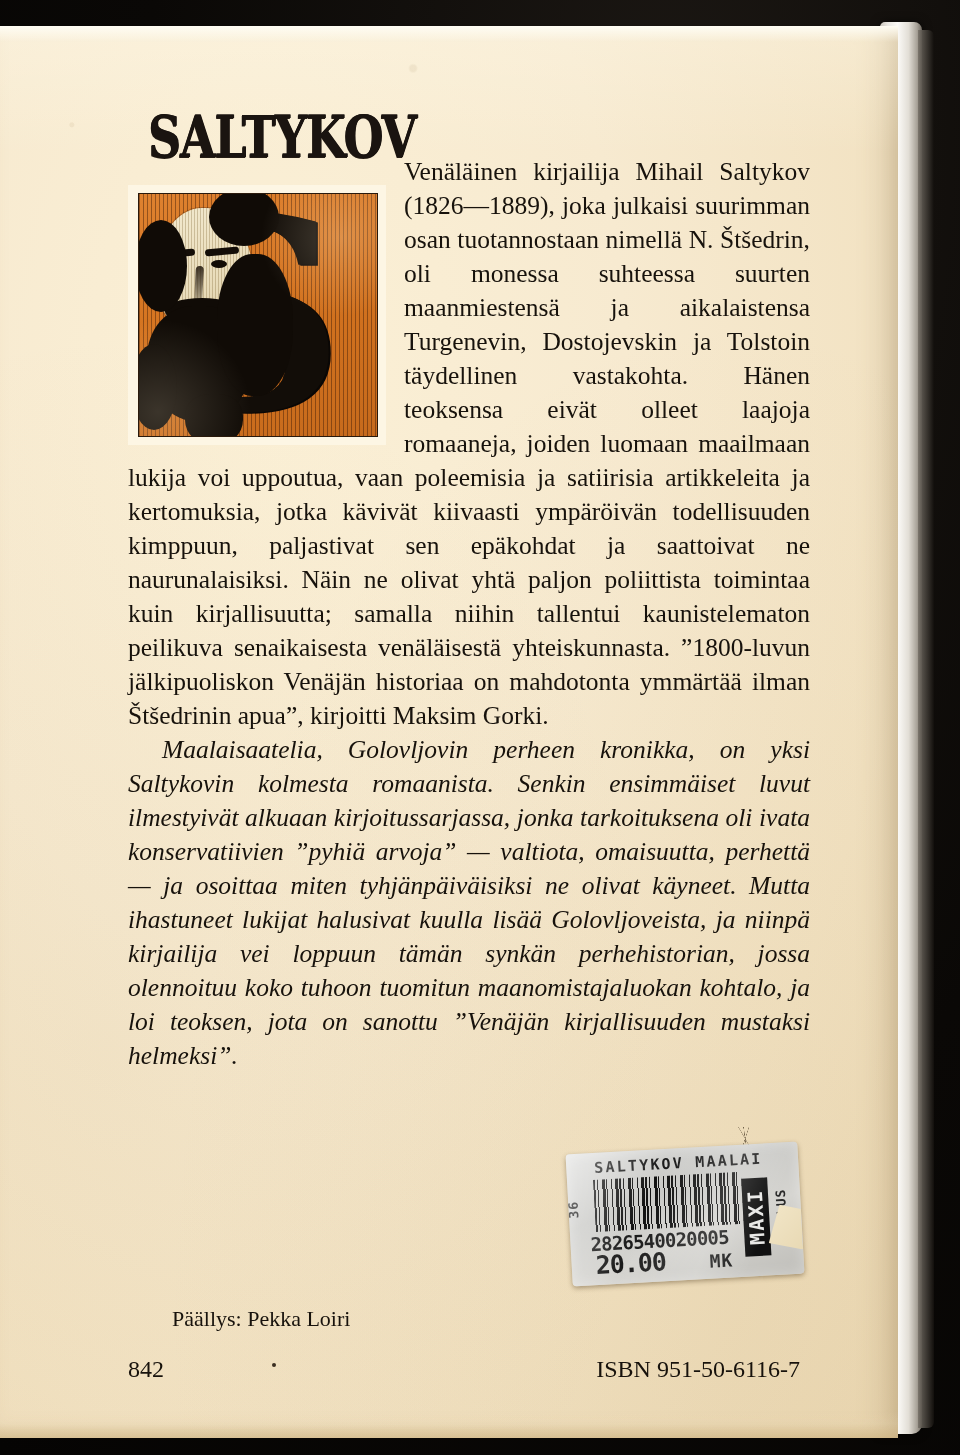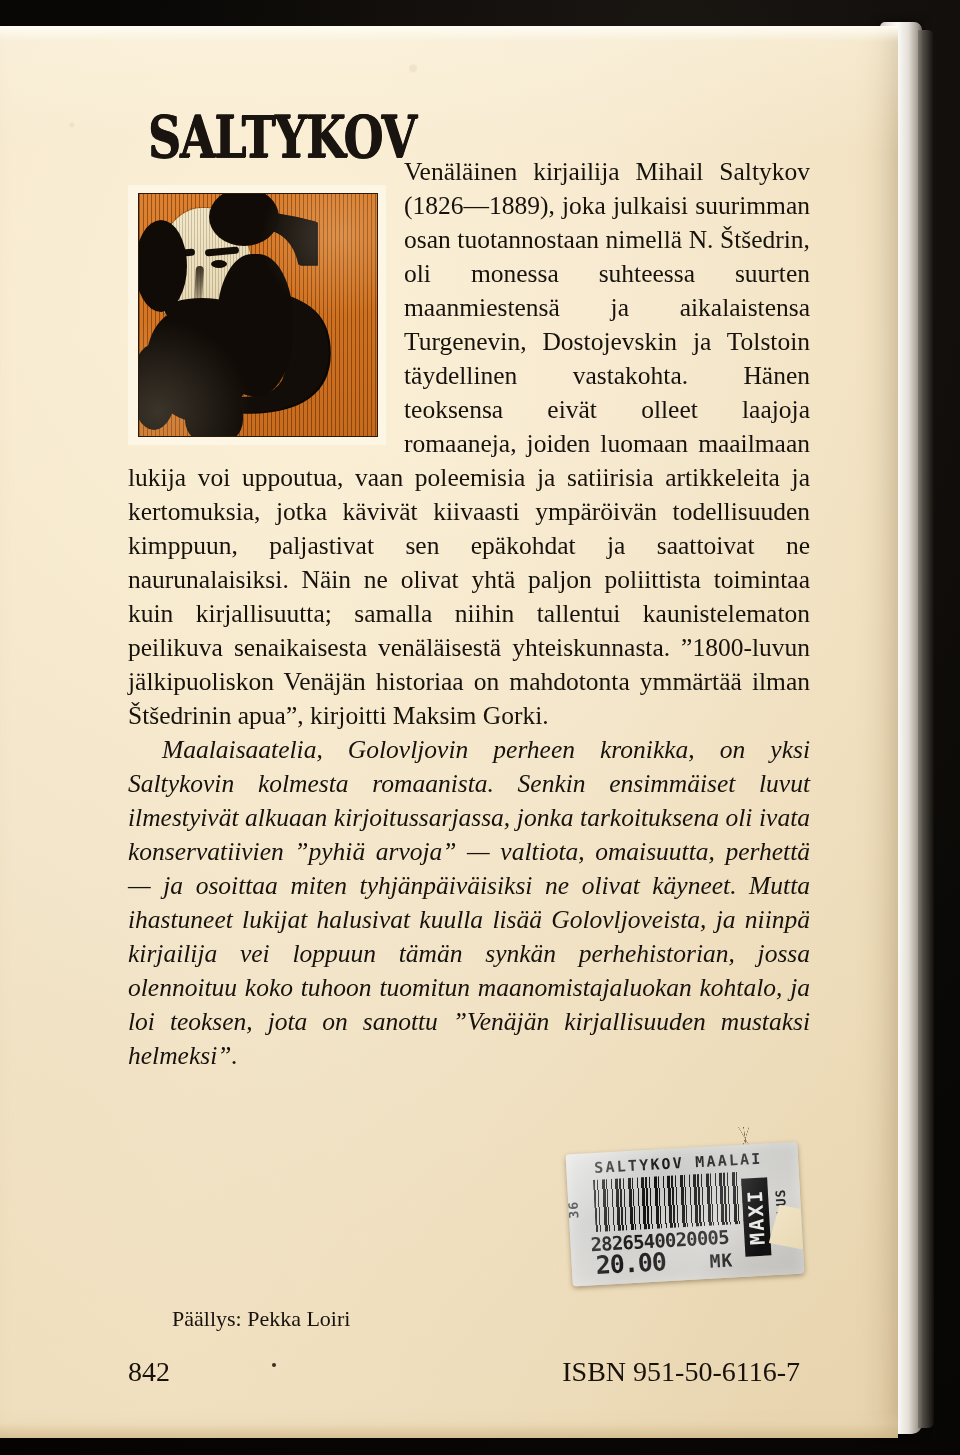"842" #footer-row { font-size: 28px -> 24px }
